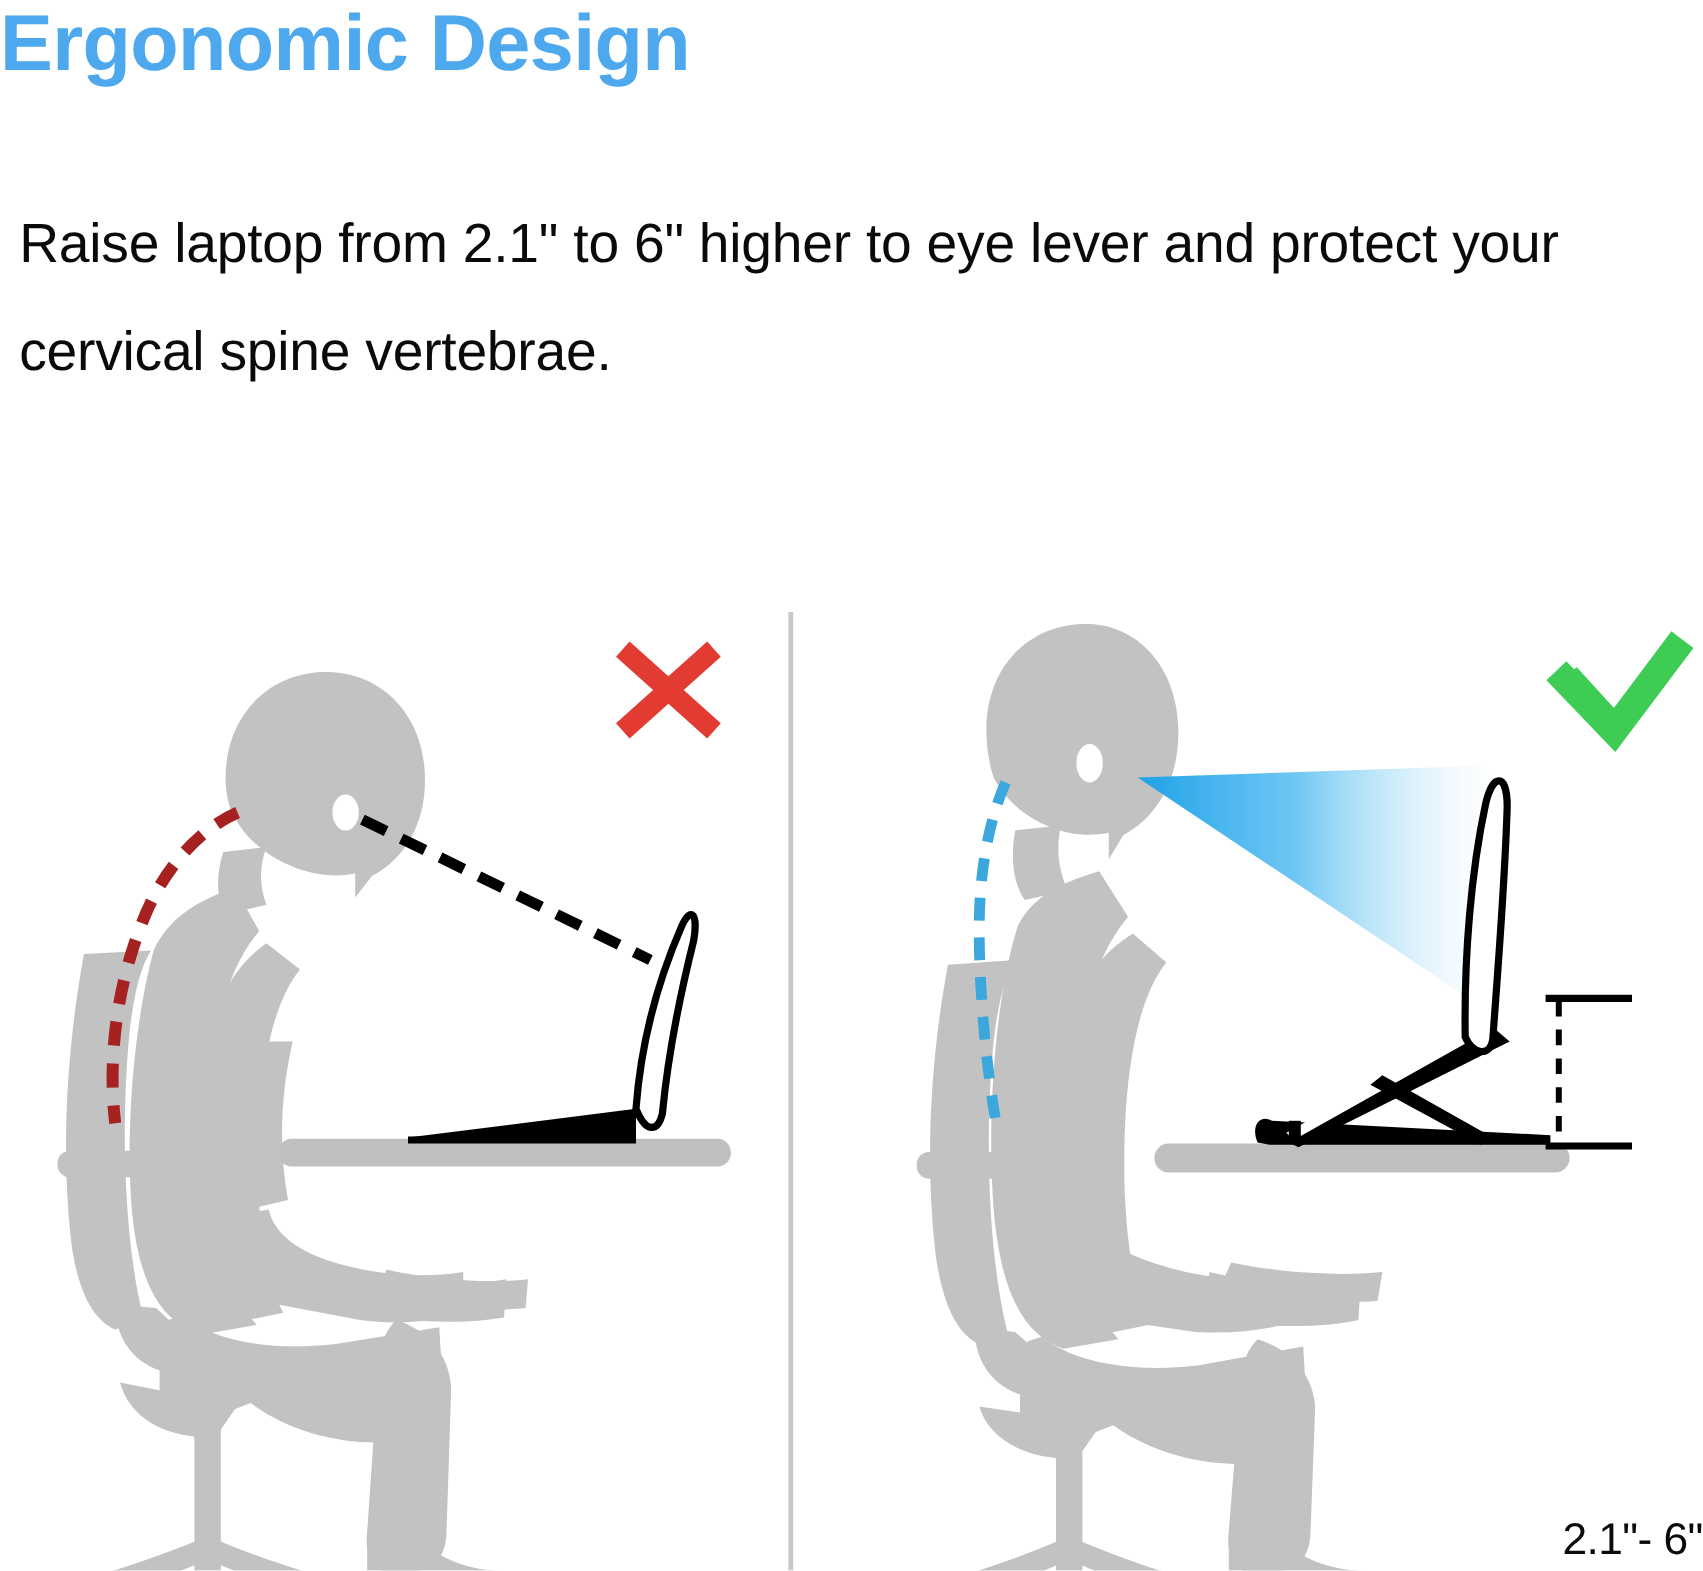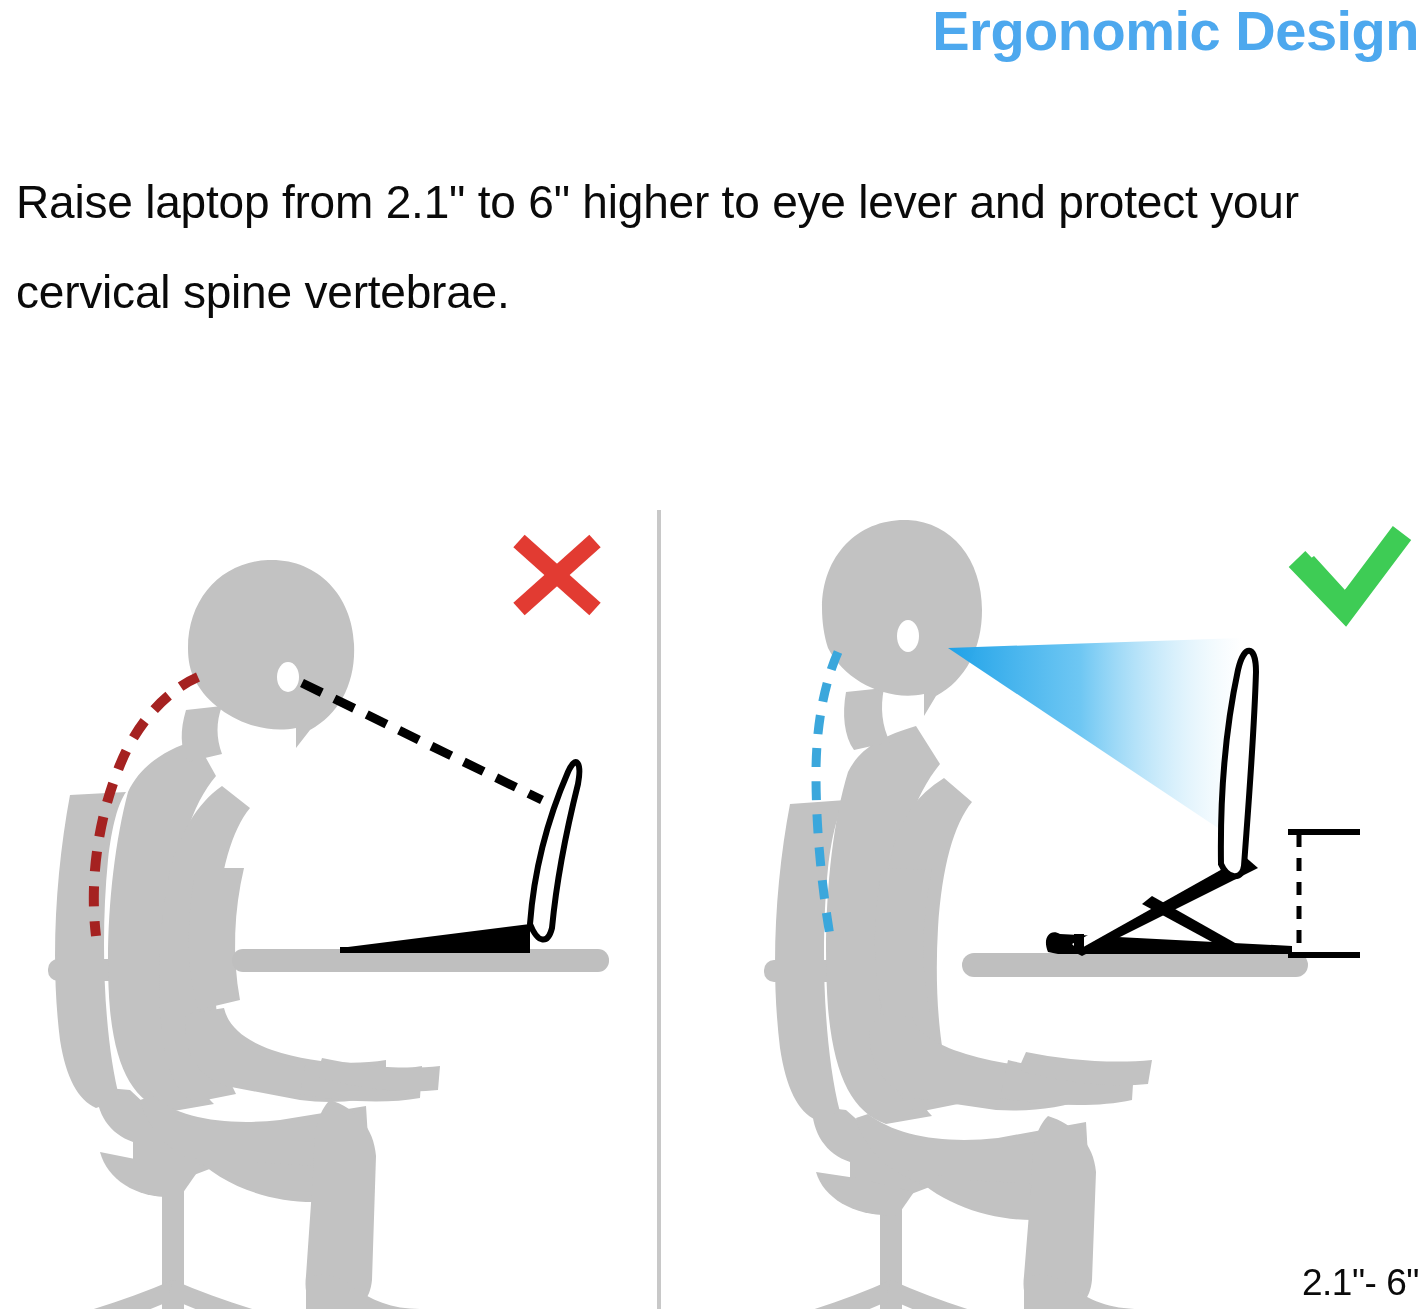"Ergonomic Design" .title { font-size: 56px -> 66px; text-align: right -> left }
